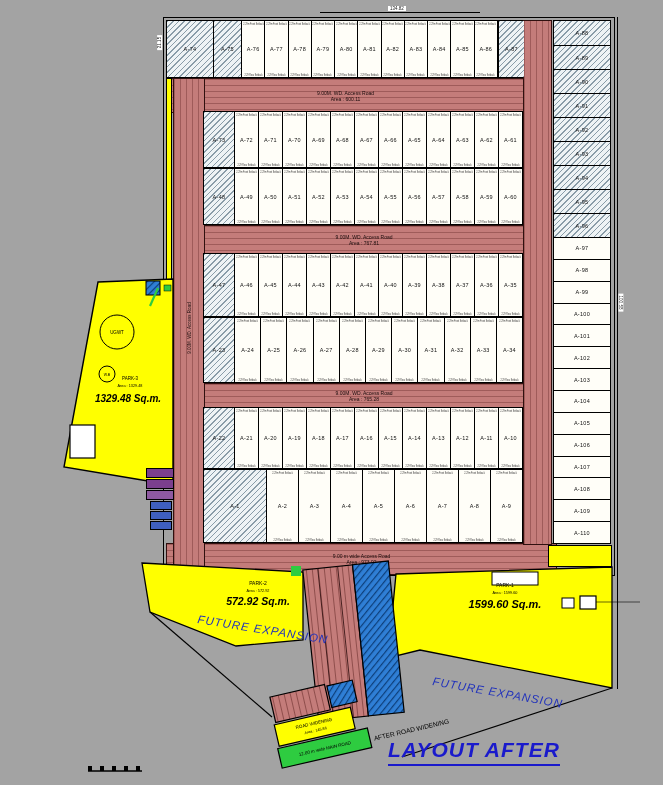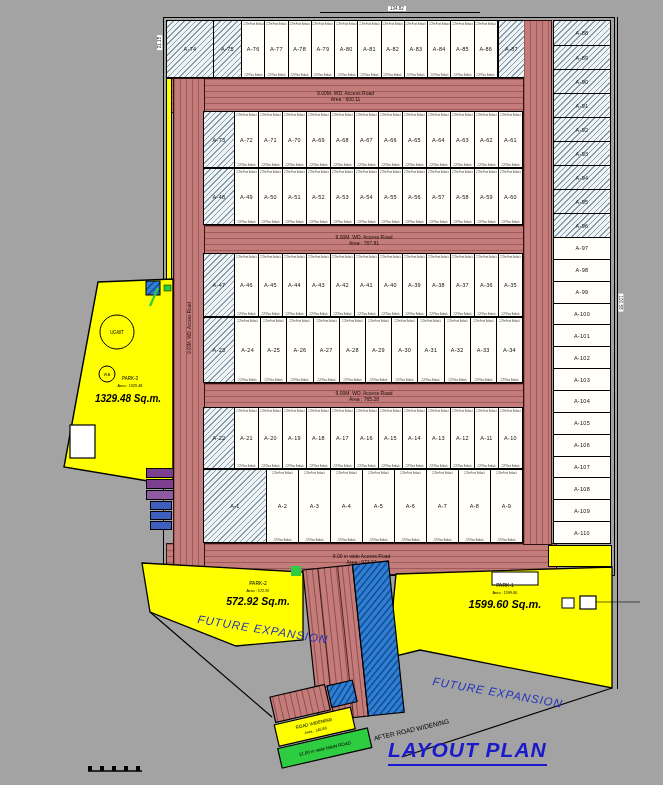"LAYOUT PLAN" div.abs { text: PLAN -> AFTER }
